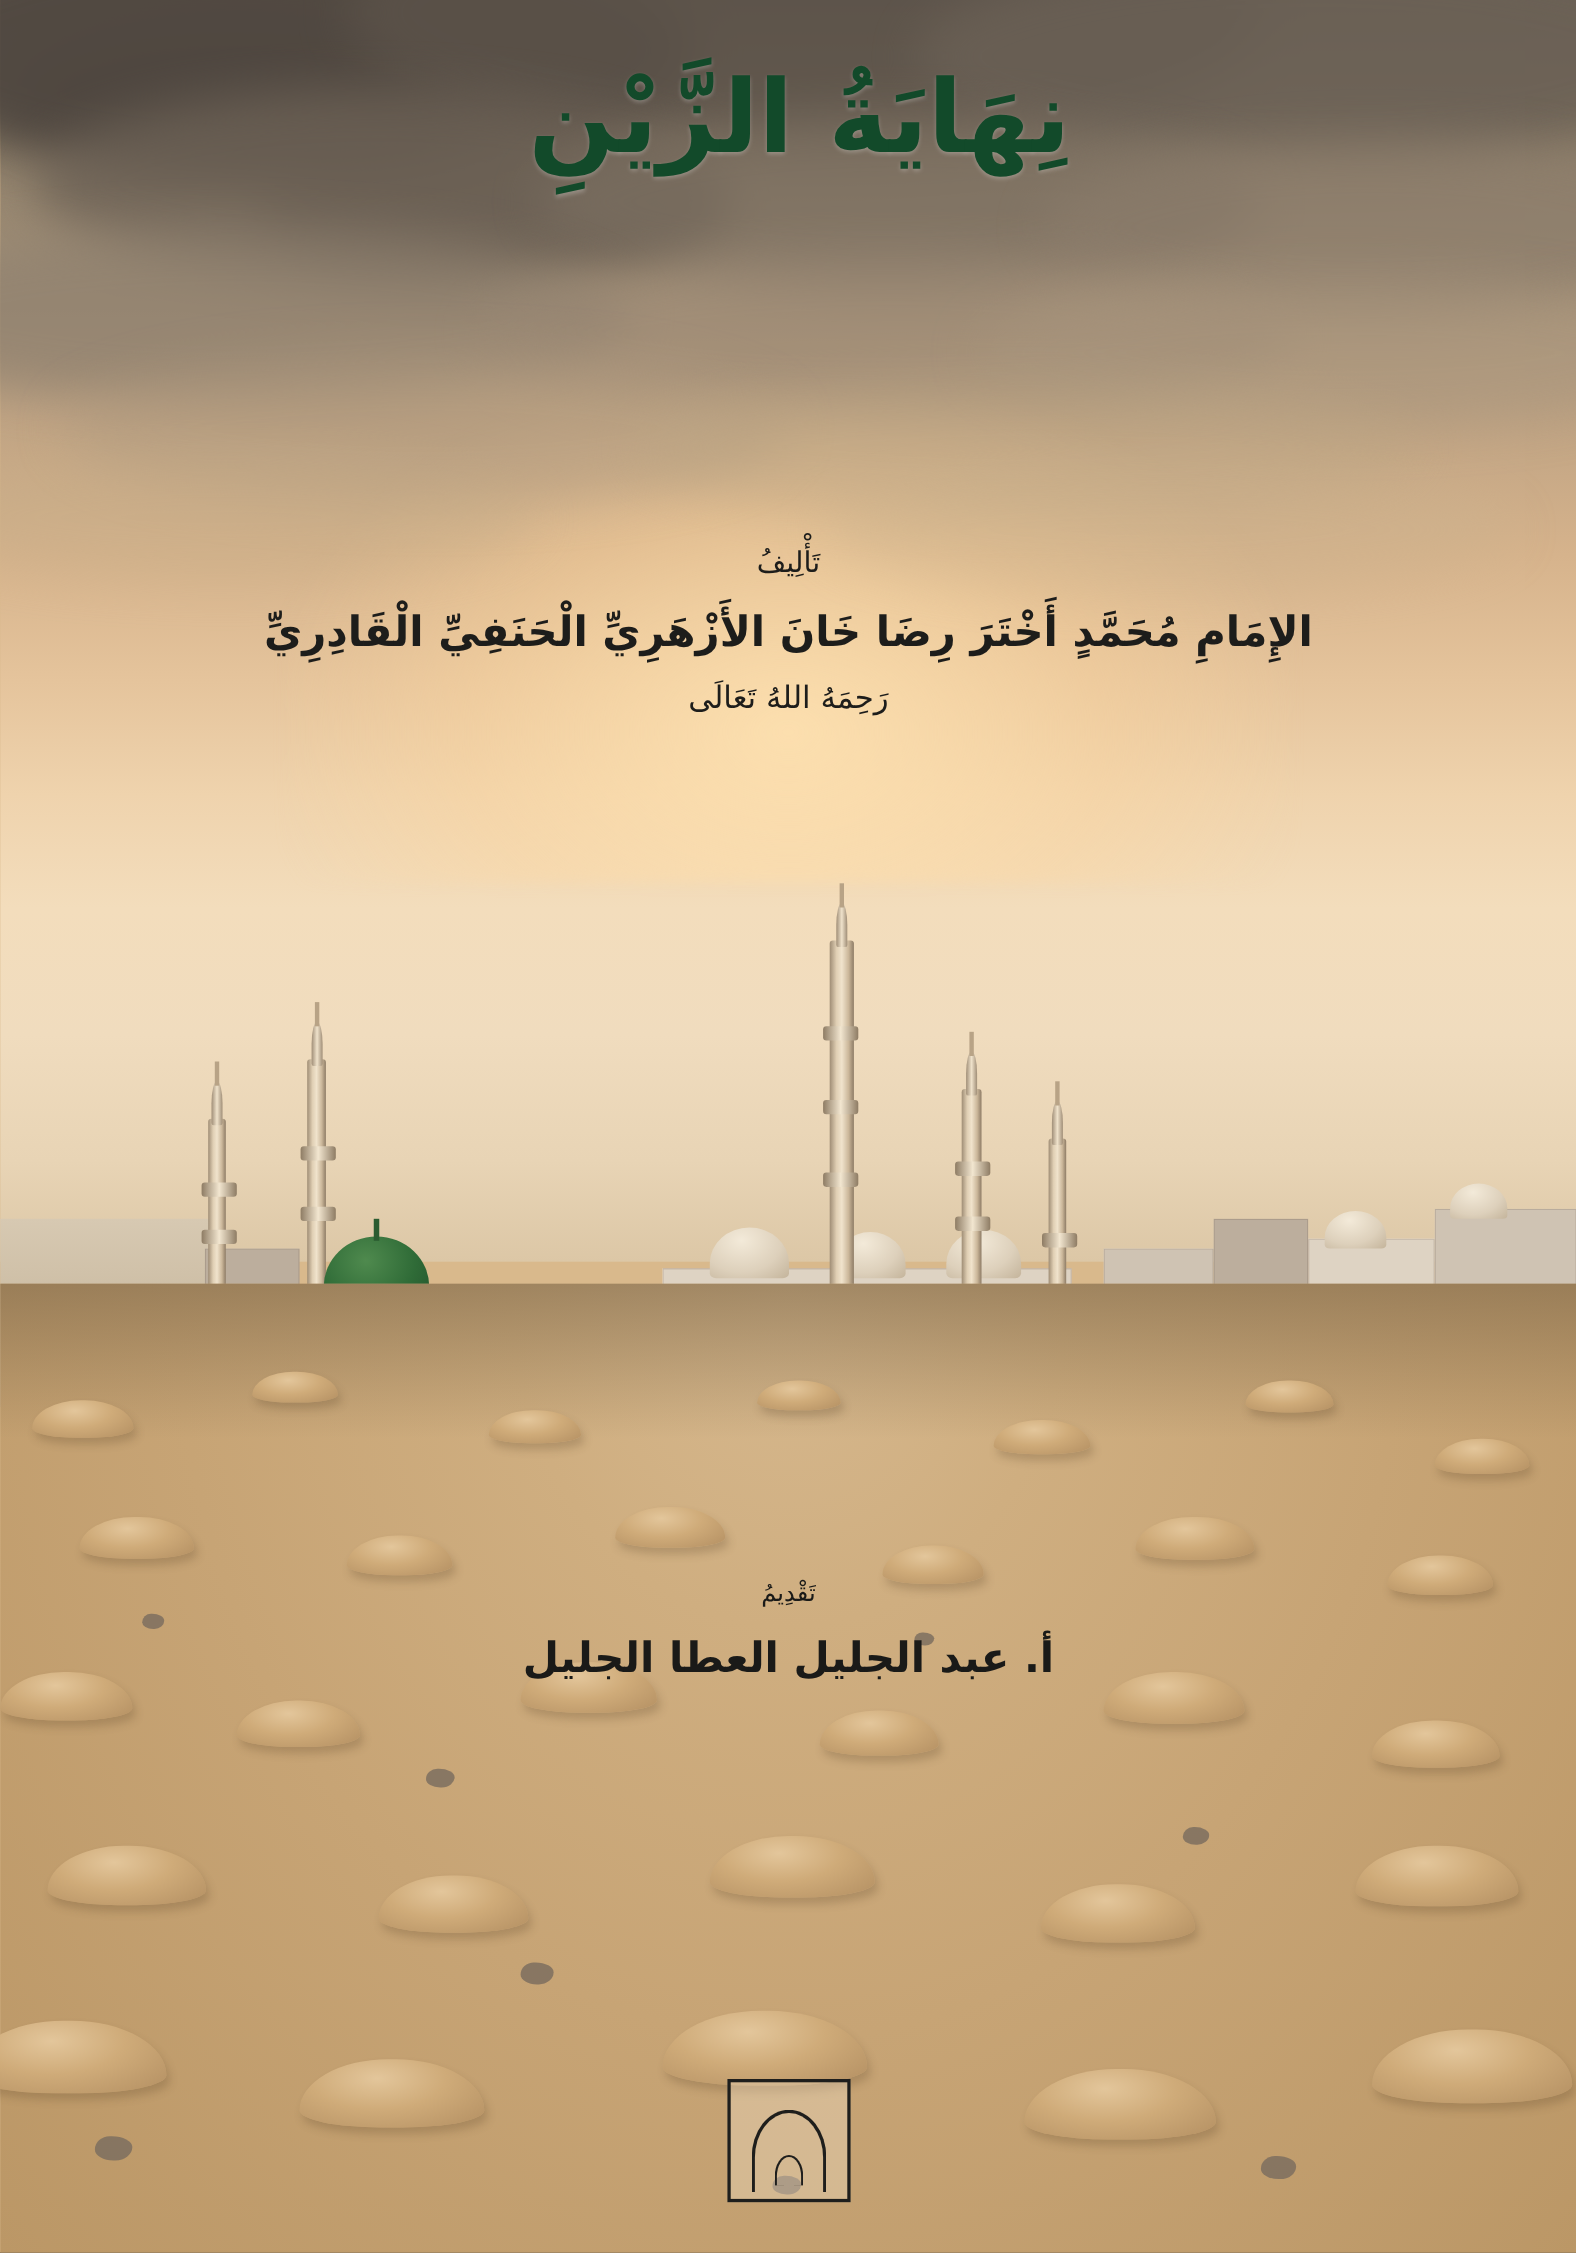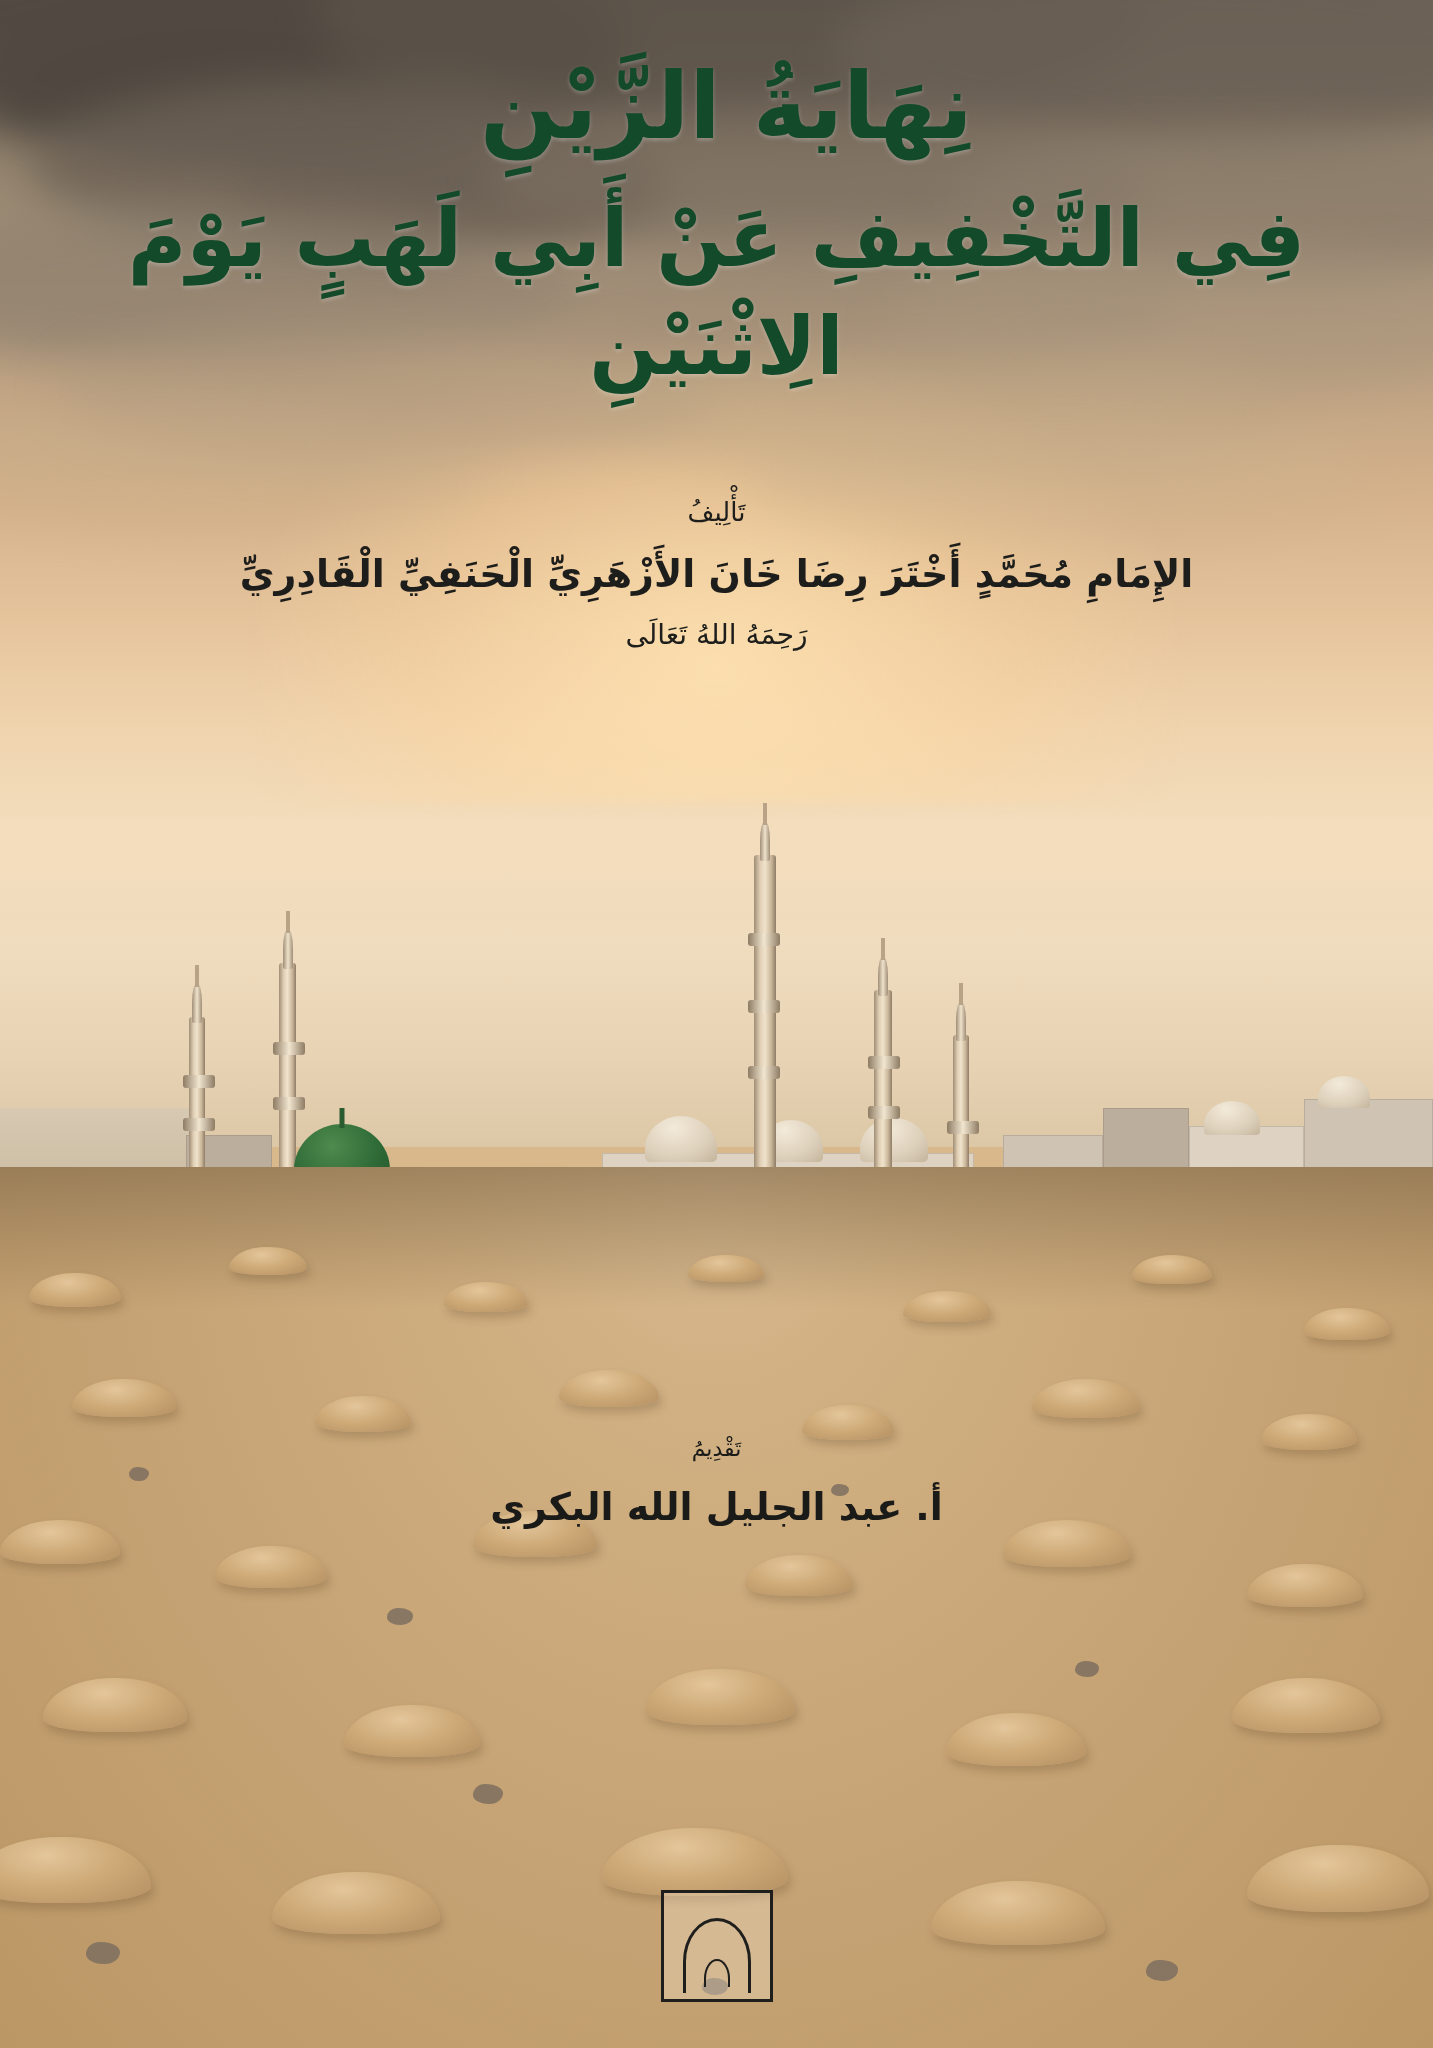"فِي التَّخْفِيفِ عَنْ أَبِي لَهَبٍ" div.title-line2 { html: <div>فِي التَّخْفِيفِ عَنْ أَبِي لَهَبٍ يَوْمَ الِاثْنَيْنِ</div> -> none }
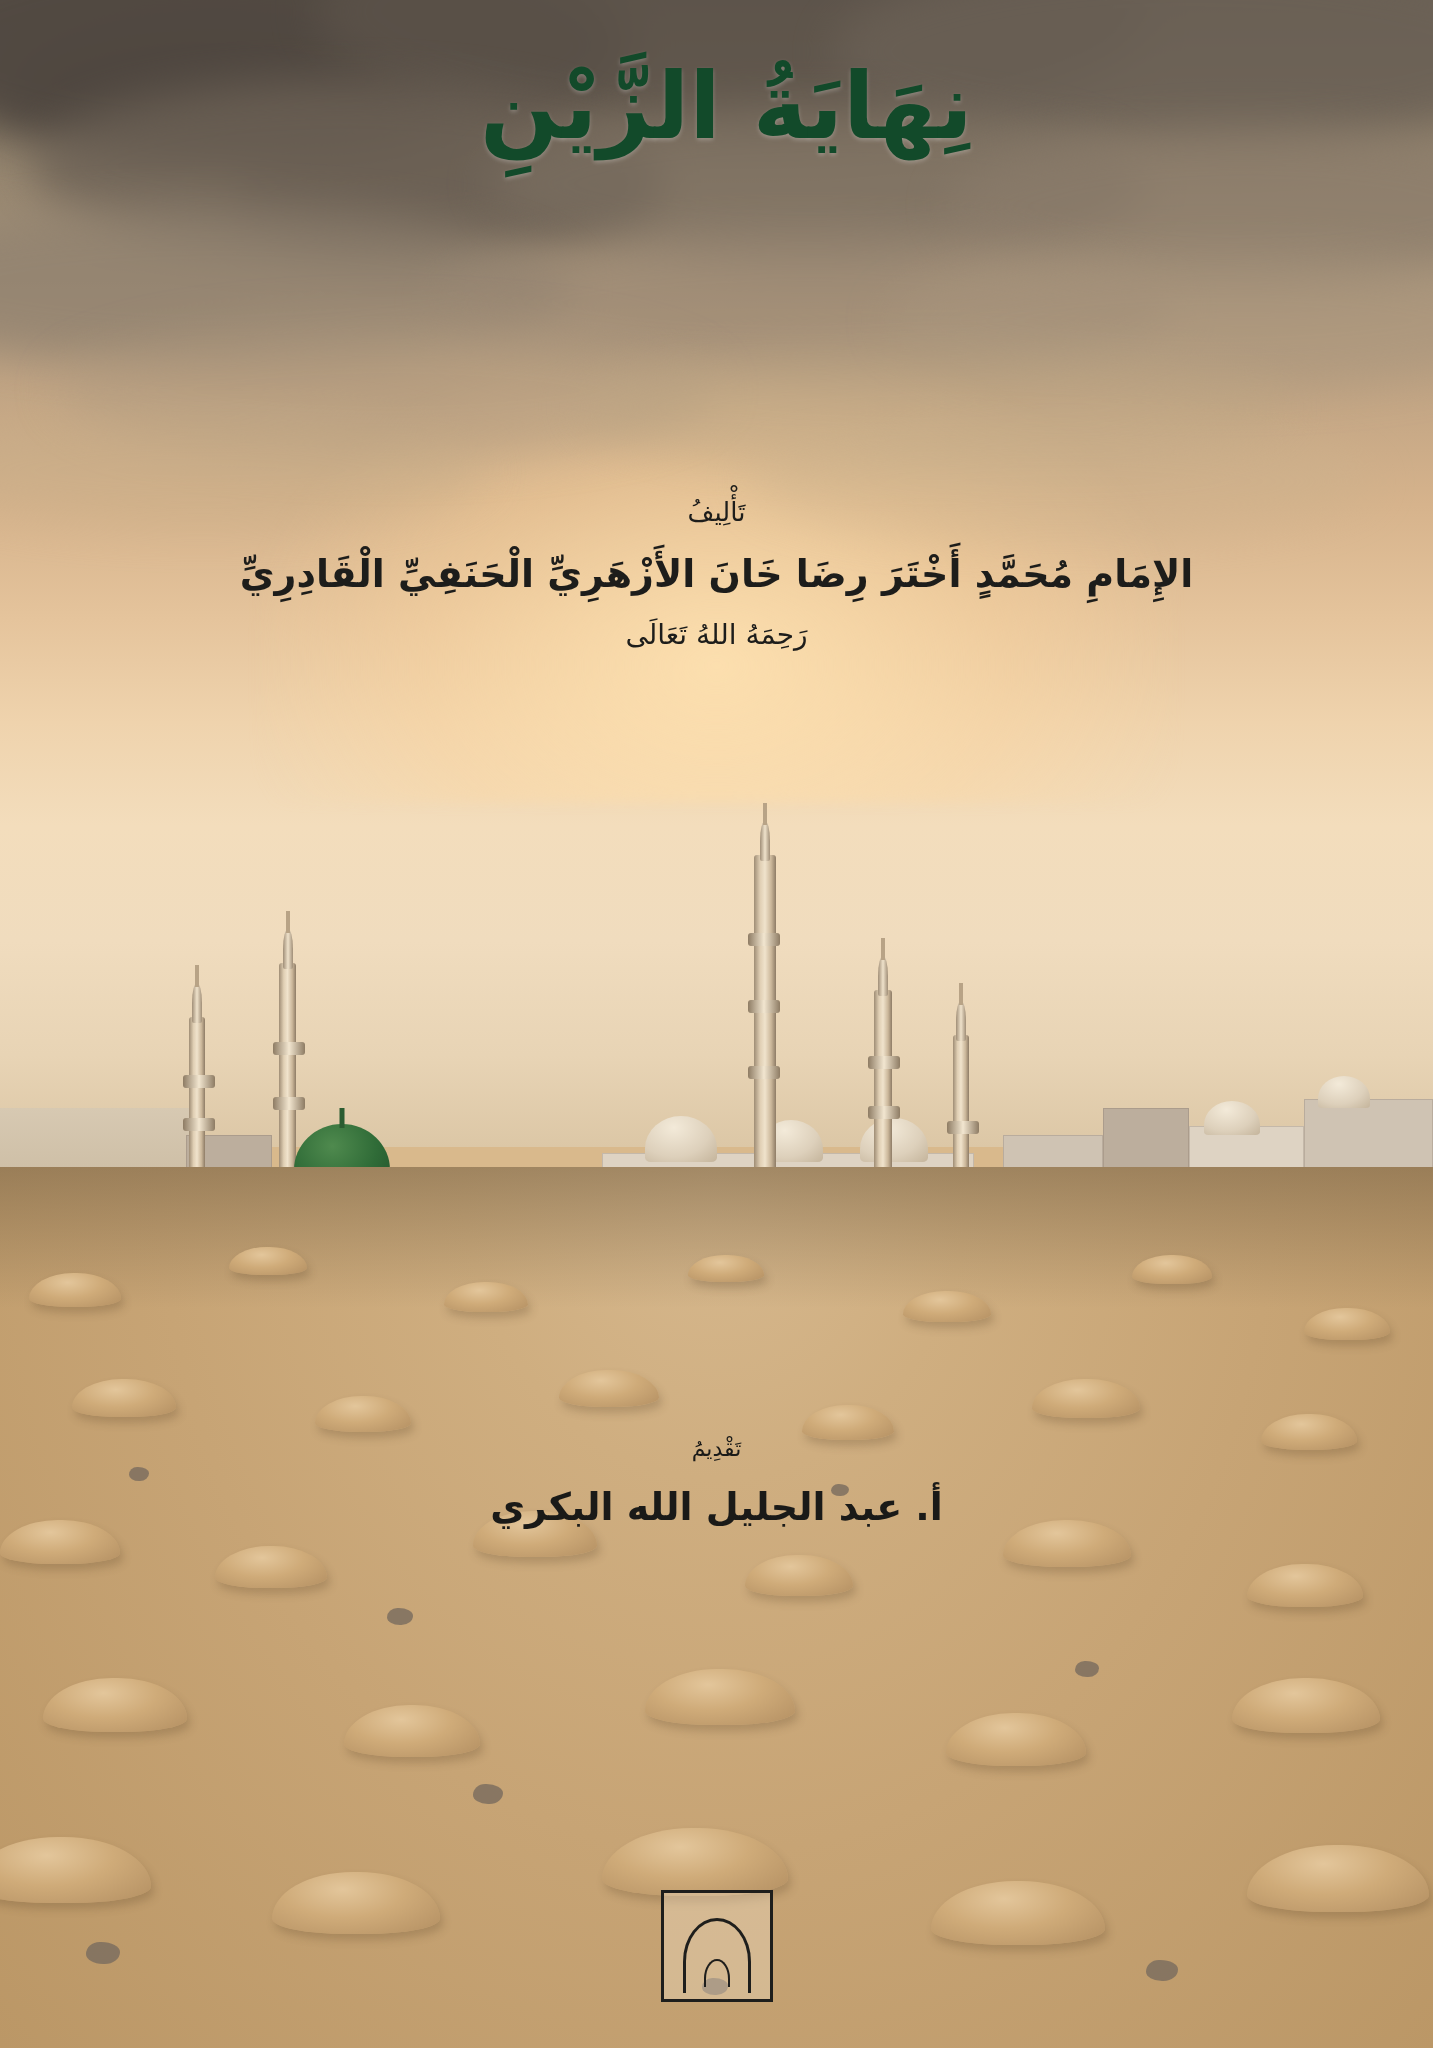"أ. عبد الجليل الله البكري" div.presenter-name { text: الله البكري -> العطا الجليل }
